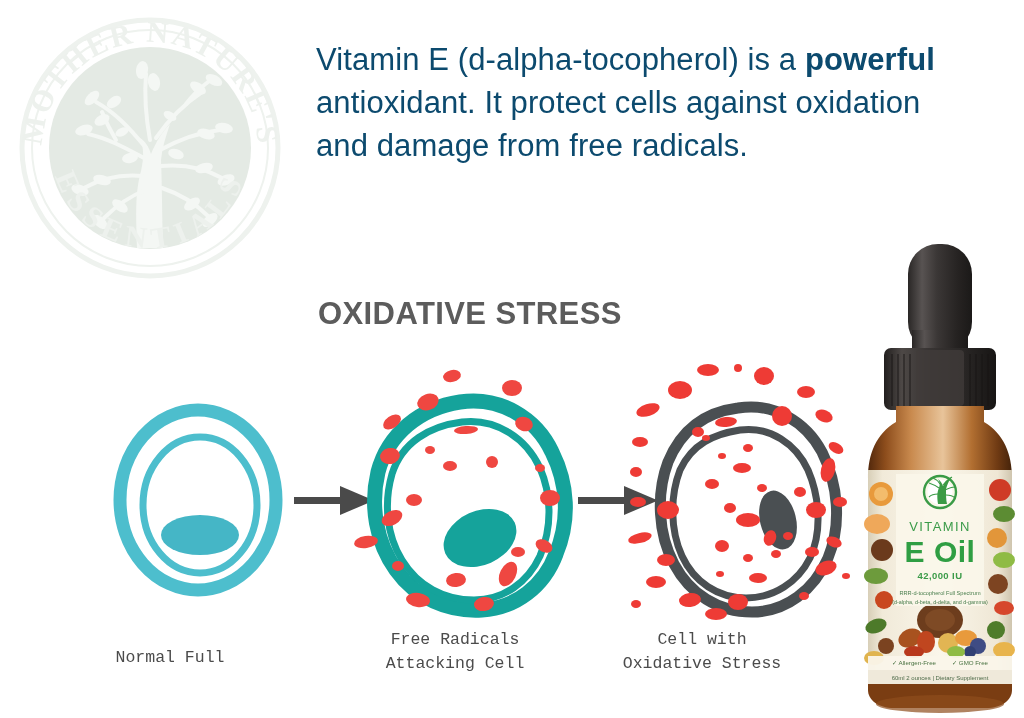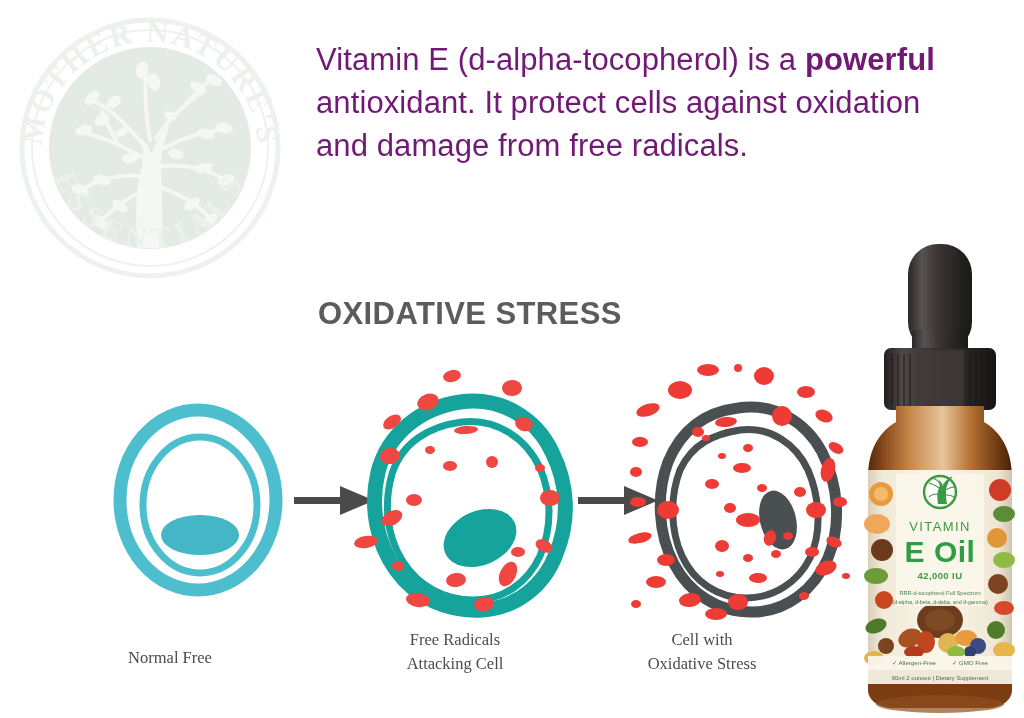"Vitamin E (d-alpha-tocopherol) is a" #headline { color: #701a75 -> #0c4a6e }
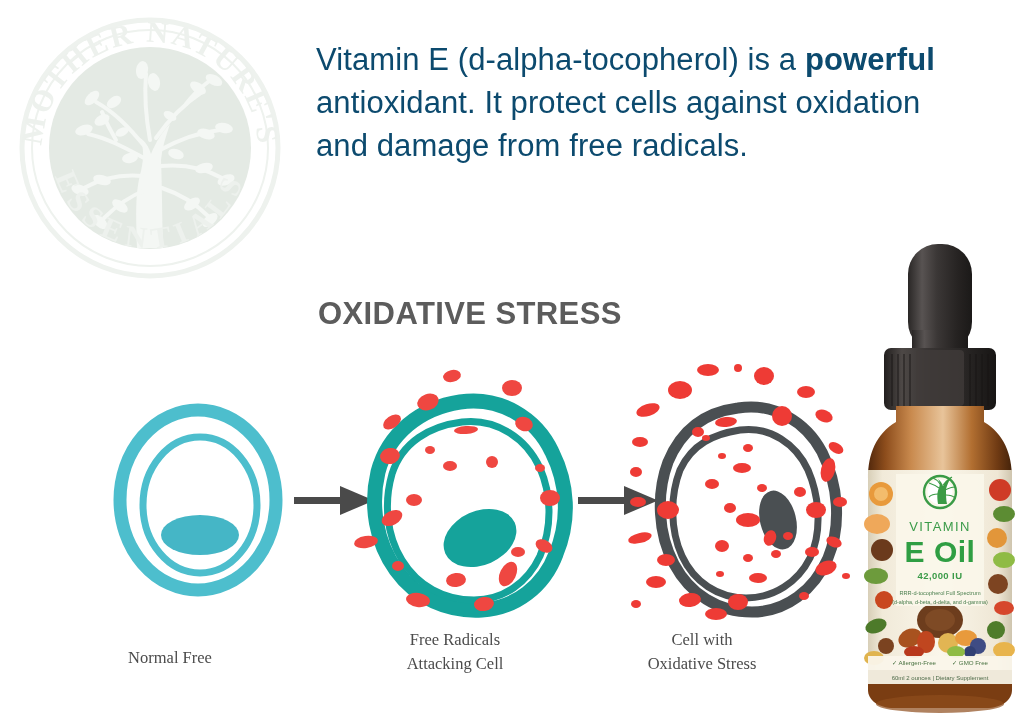"Free Radicals" .cell-caption { font-family: Liberation Serif, serif -> Liberation Mono, monospace }
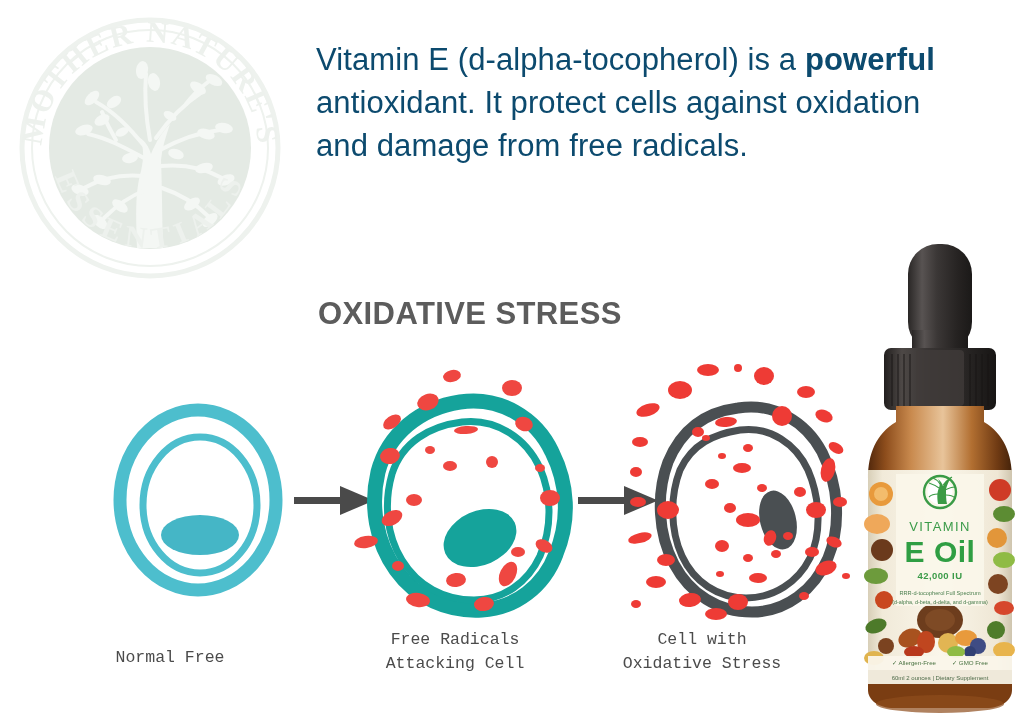"Normal Free" div.cell-caption { text: Free -> Full }
